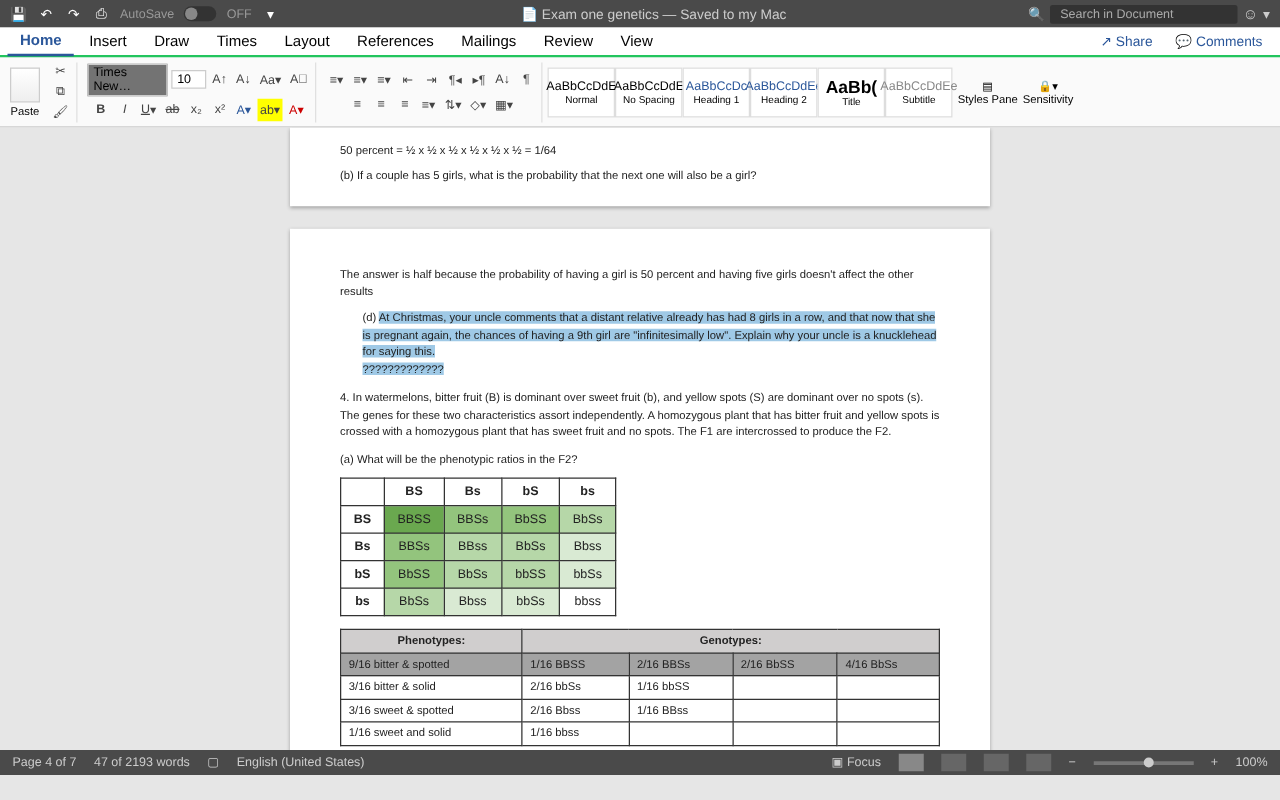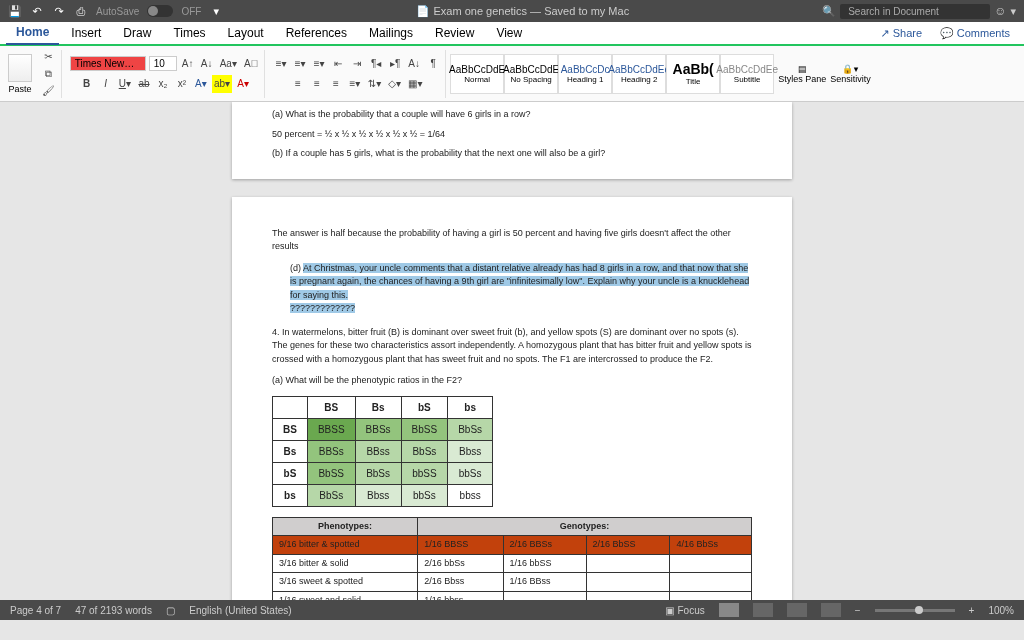"Times New…" .fontname { background: #ef4444 -> #737373; width: 76px -> 64px }
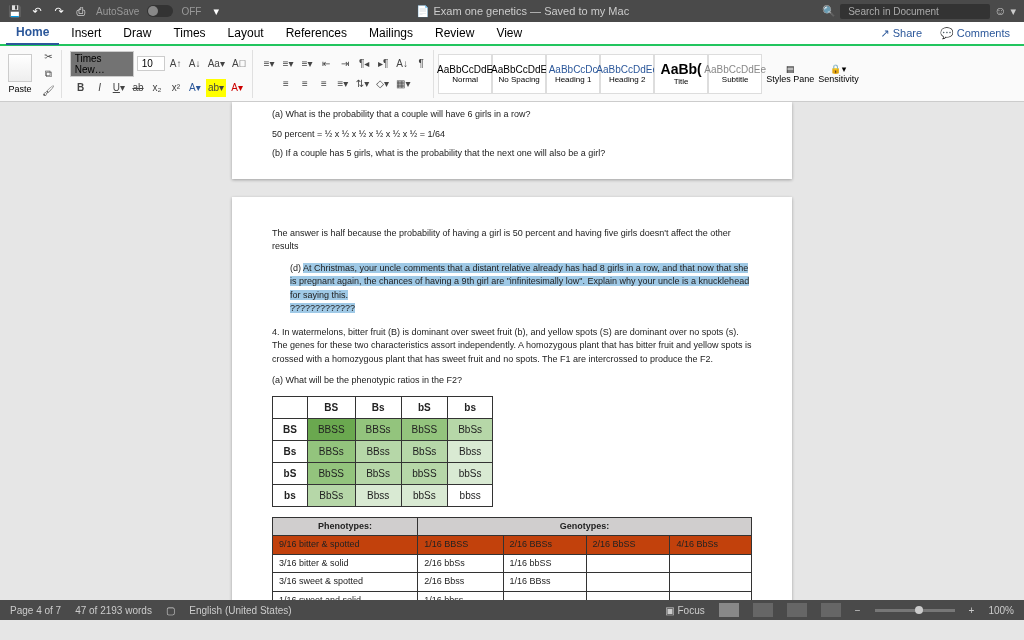"(a) What is the probability" p { html: <p>(a) What is the probability that a couple will have 6 girls in a row?</p> -> none }
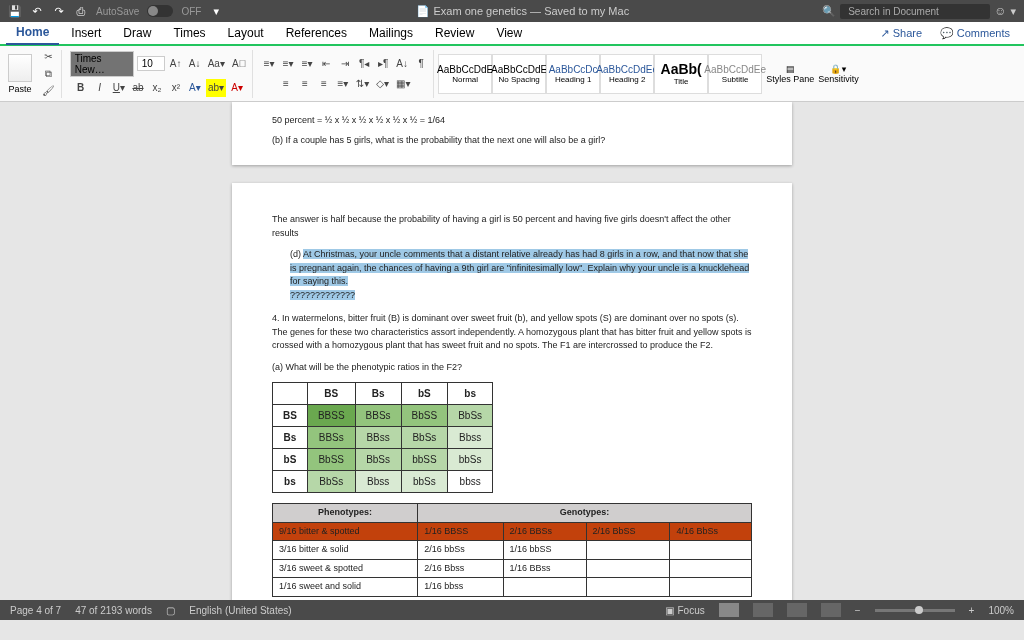"9/16 bitter & spotted" tr { background: #c2410c -> #a3a3a3 }
